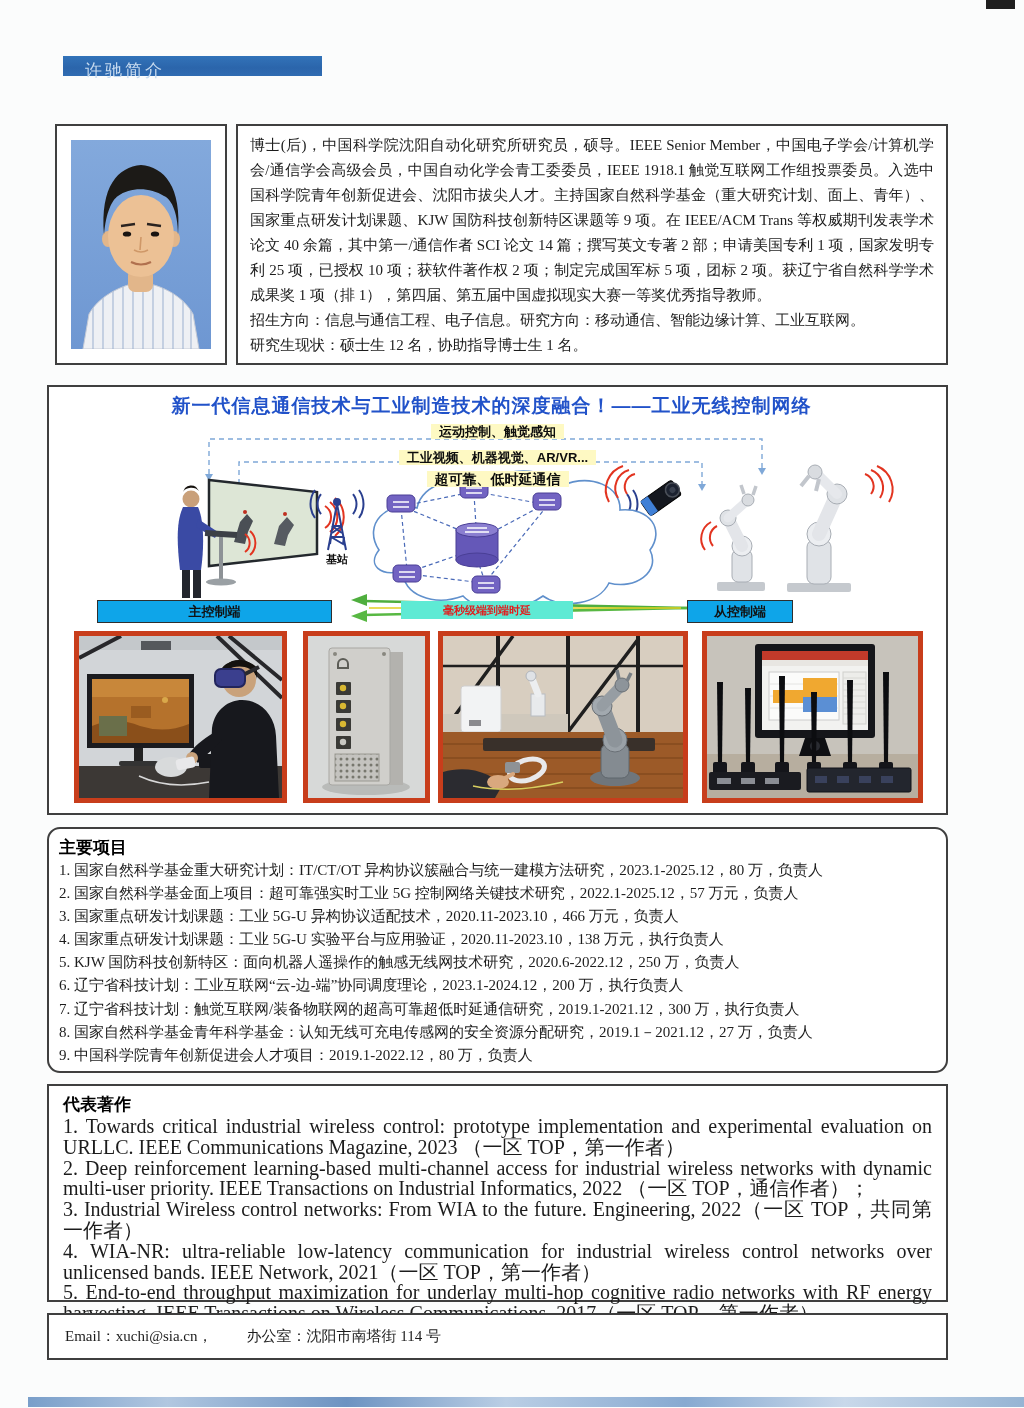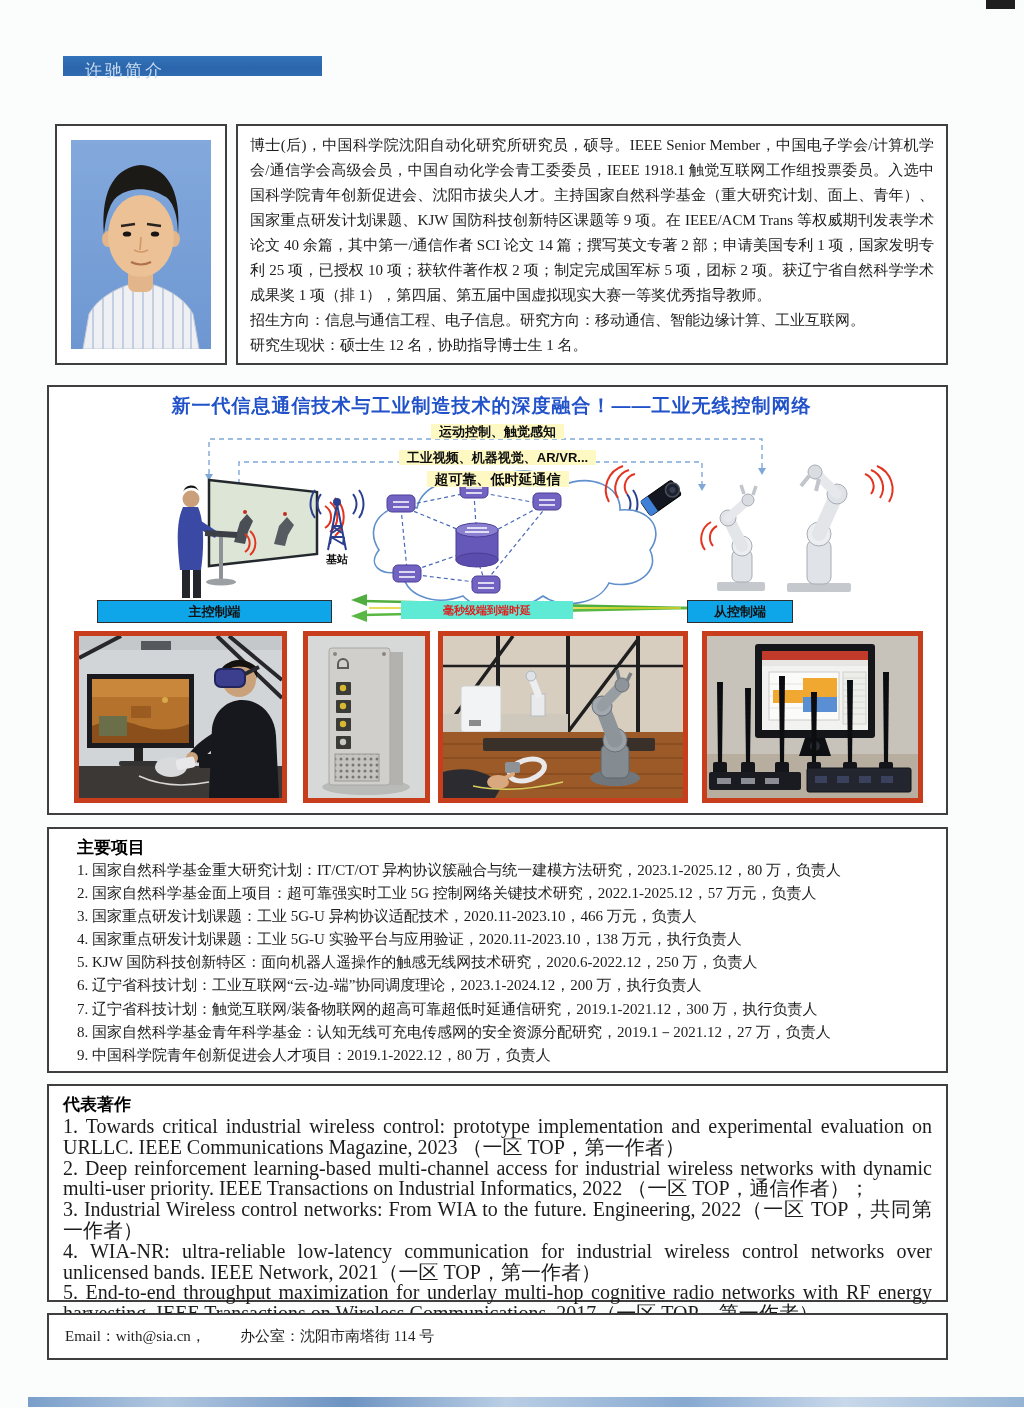"主要项目" #projects-box { border-radius: none -> 13px; padding: 7px 28px -> 7px 10px }
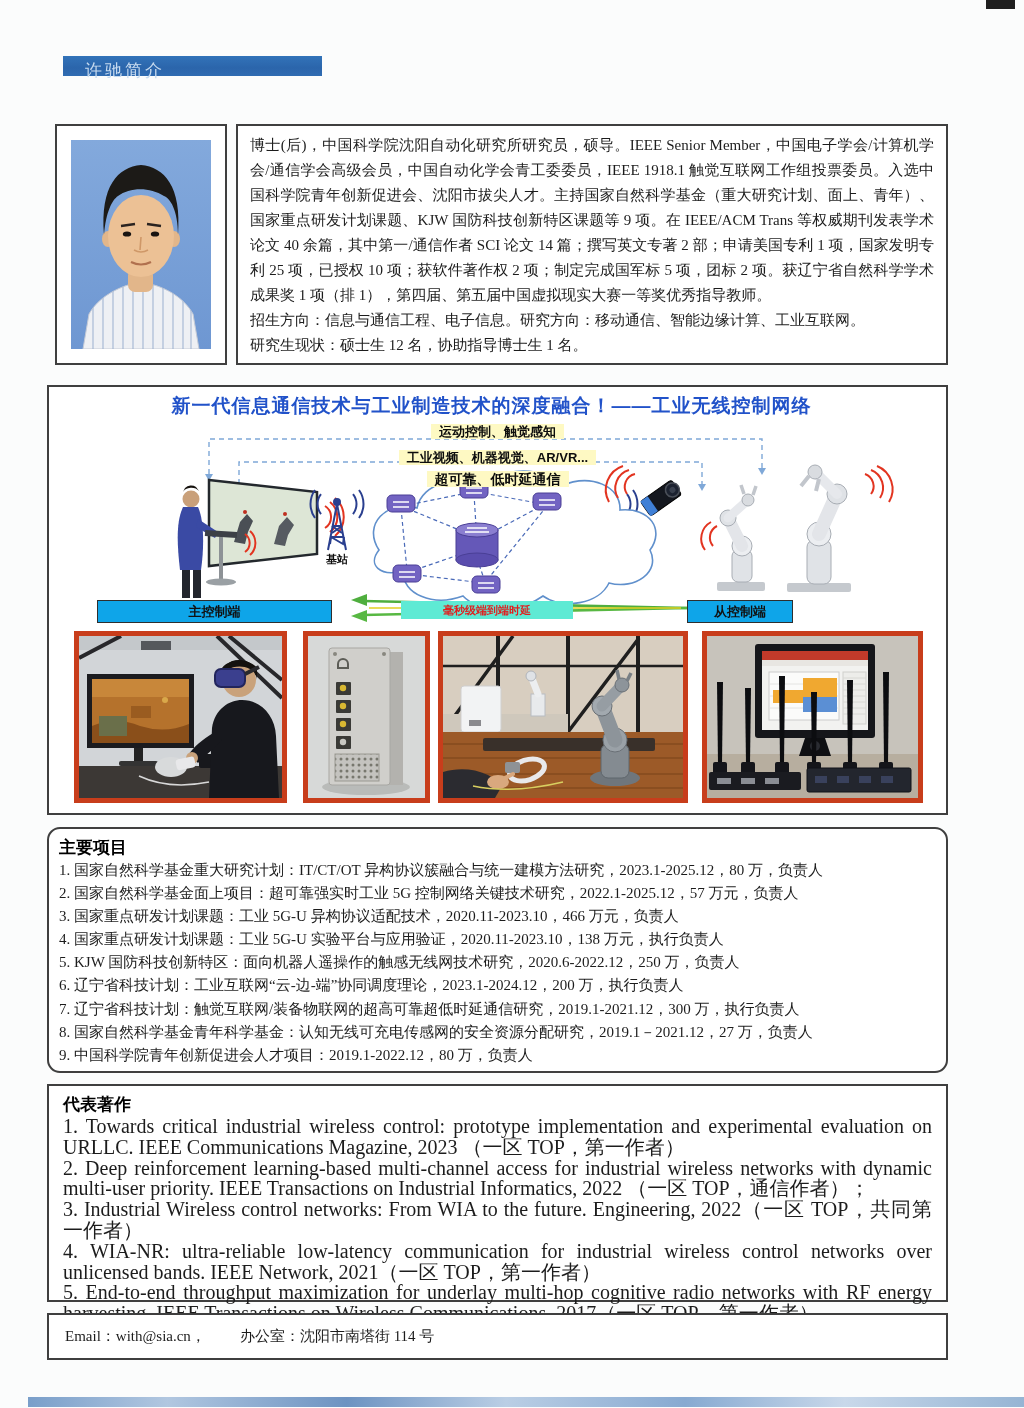"Email：with@sia.cn，" span { text: with@sia.cn -> xuchi@sia.cn }
